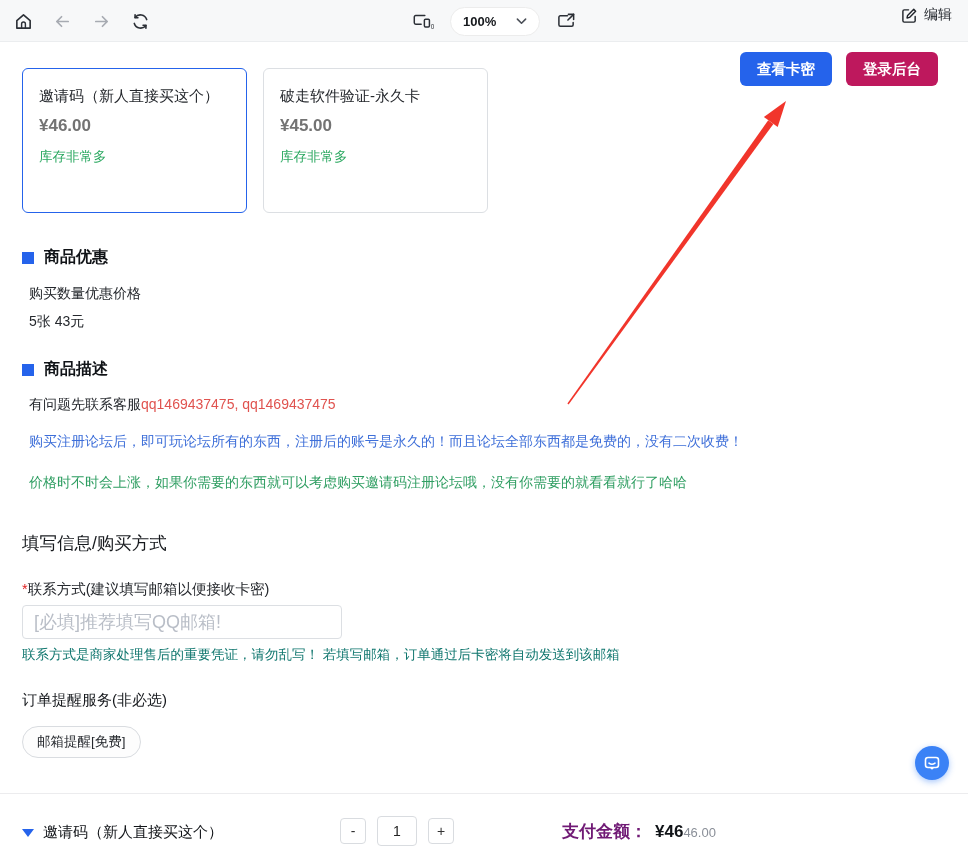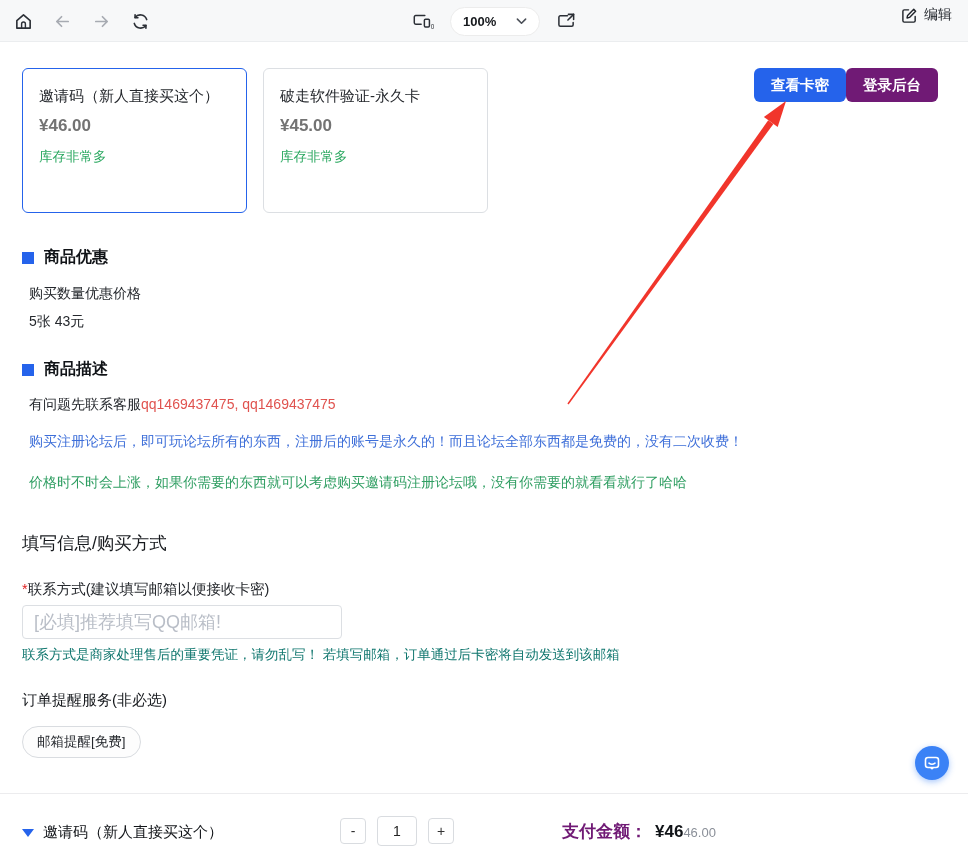"查看卡密" .actions { gap: none -> 14px; top: 68px -> 52px }
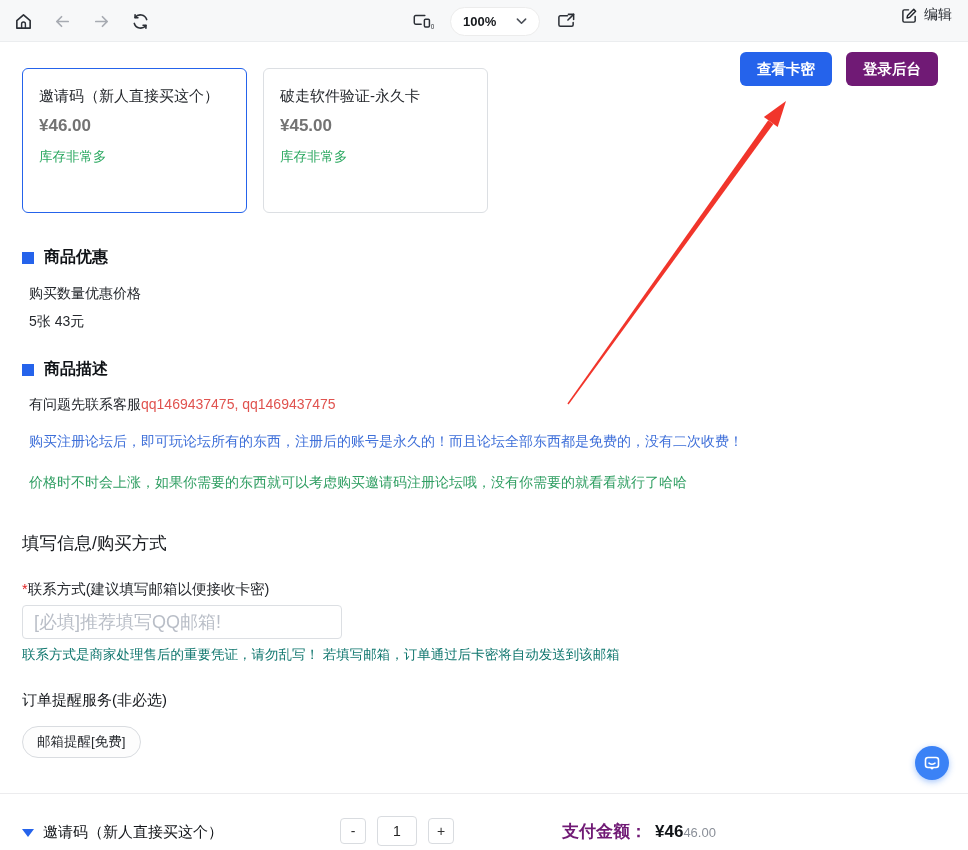"登录后台" .btn-dark { background: #701a75 -> #be185d }
